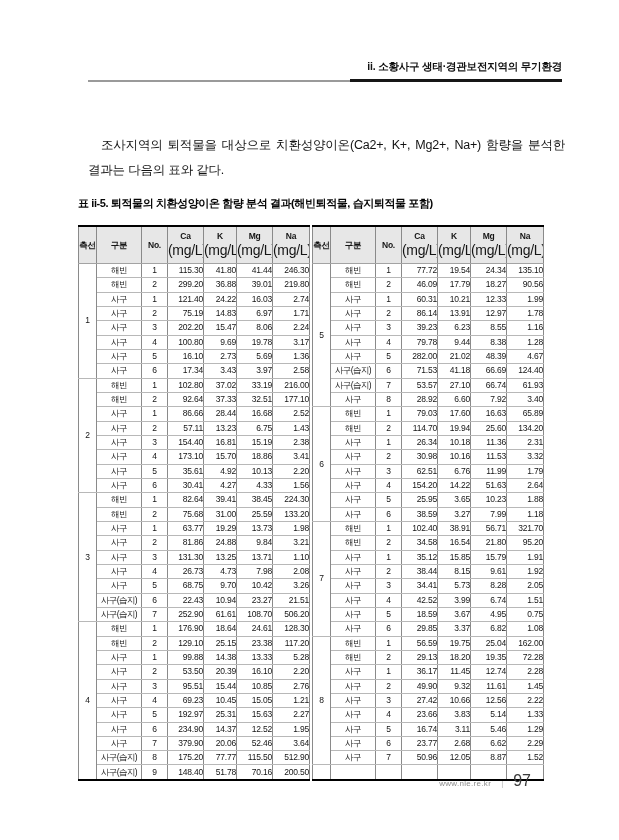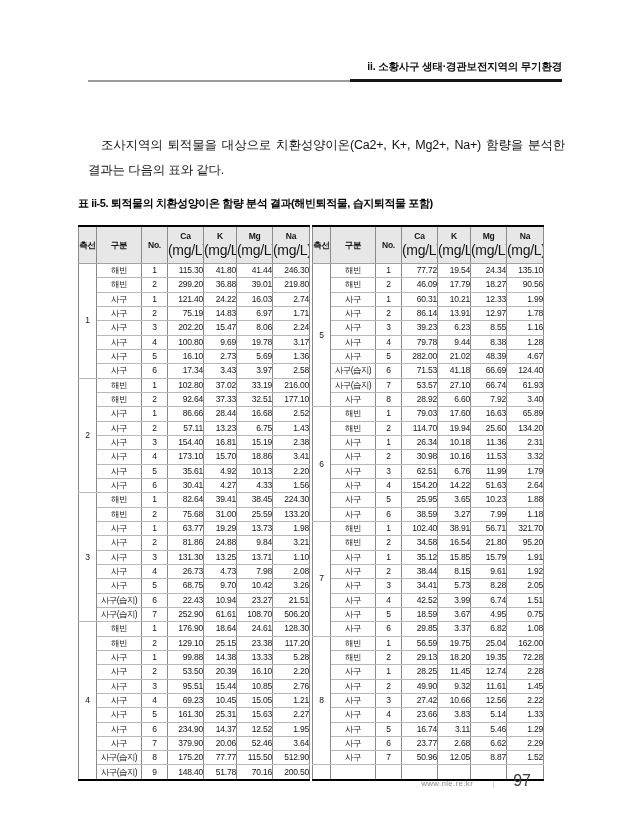"28.25" td.value-cell { text: 28.25 -> 36.17 }
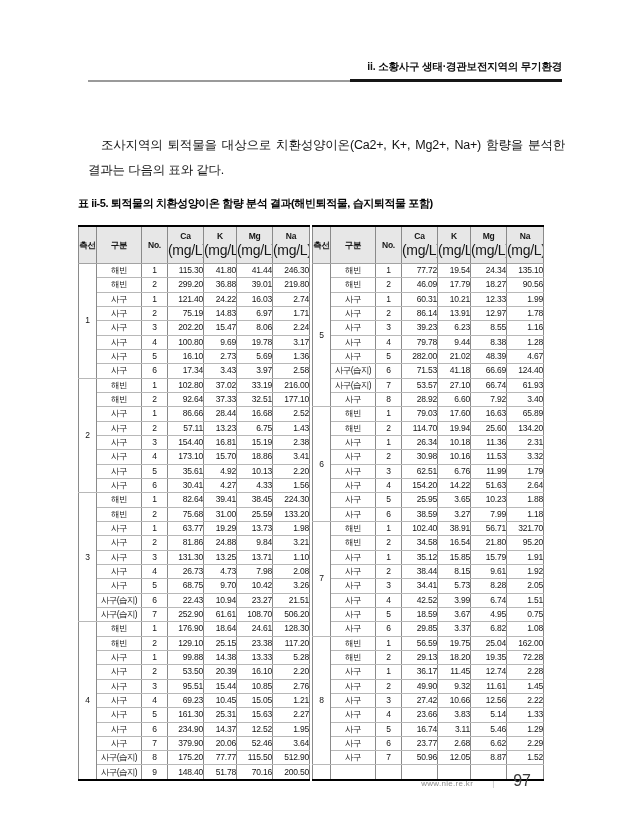"161.30" td.value-cell { text: 161.30 -> 192.97 }
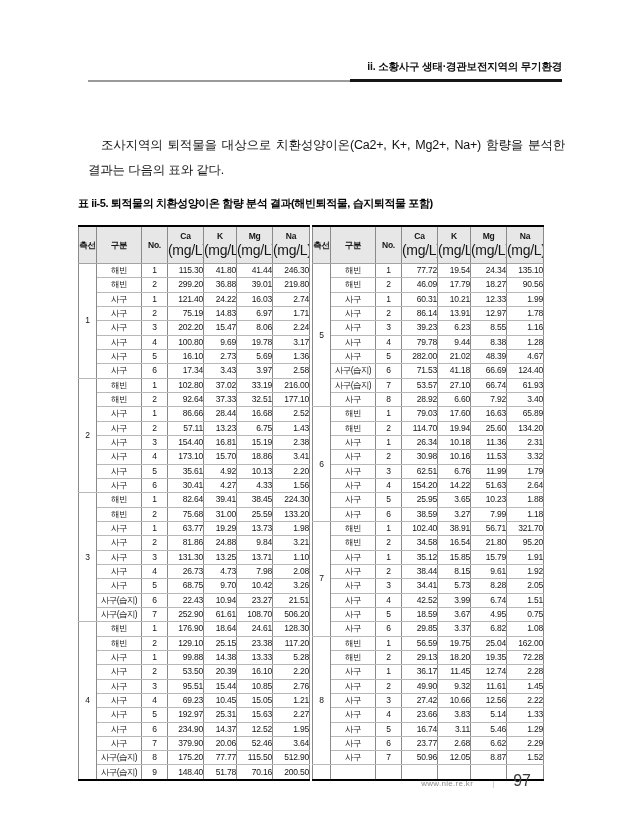"www.nie.re.kr" .footer { gap: 19px -> 10px }
